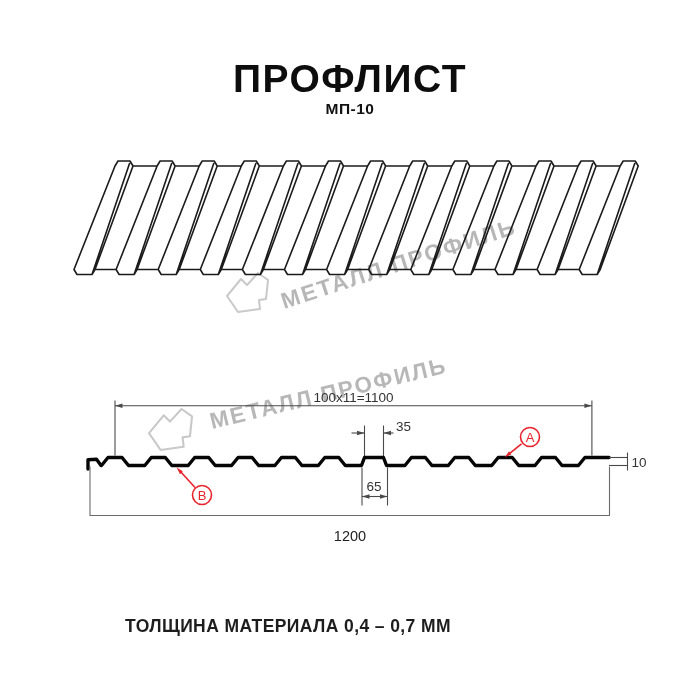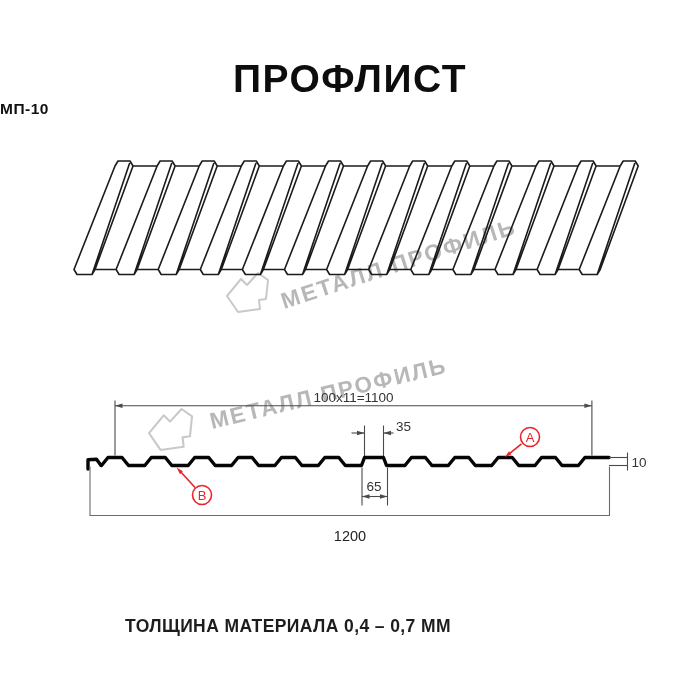"МП-10" .subtitle { text-align: left -> center }
